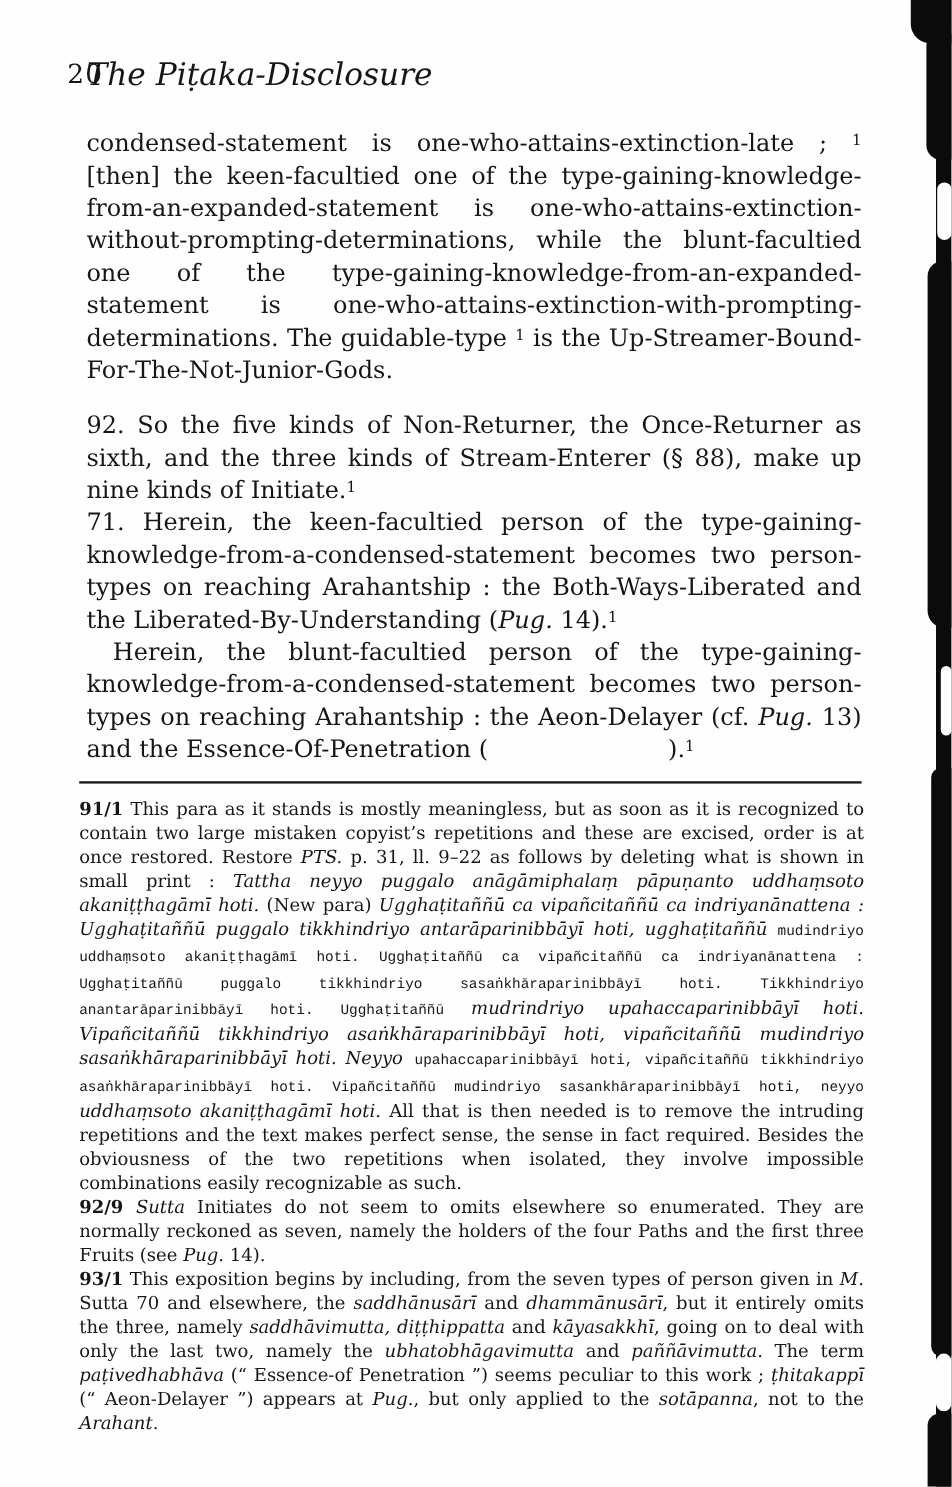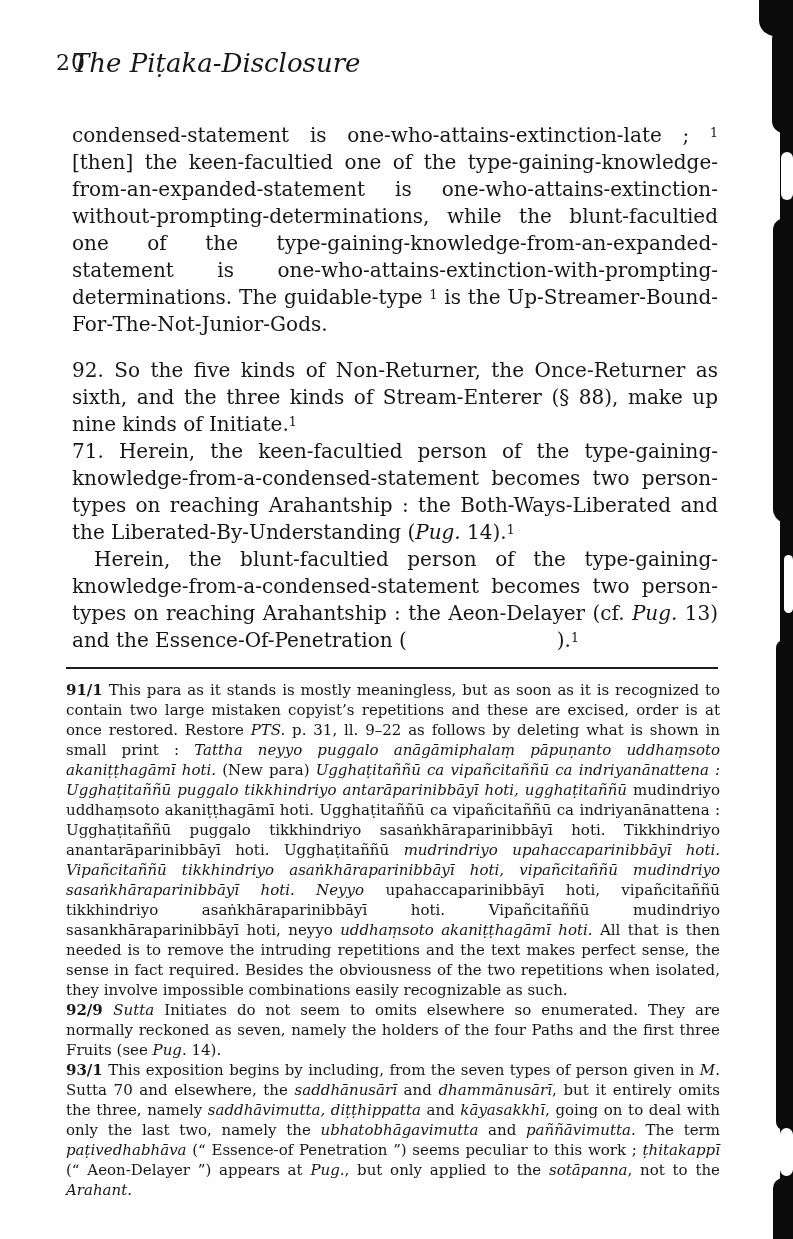"condensed-statement is" .body-text { margin-top: 46px -> 30px }
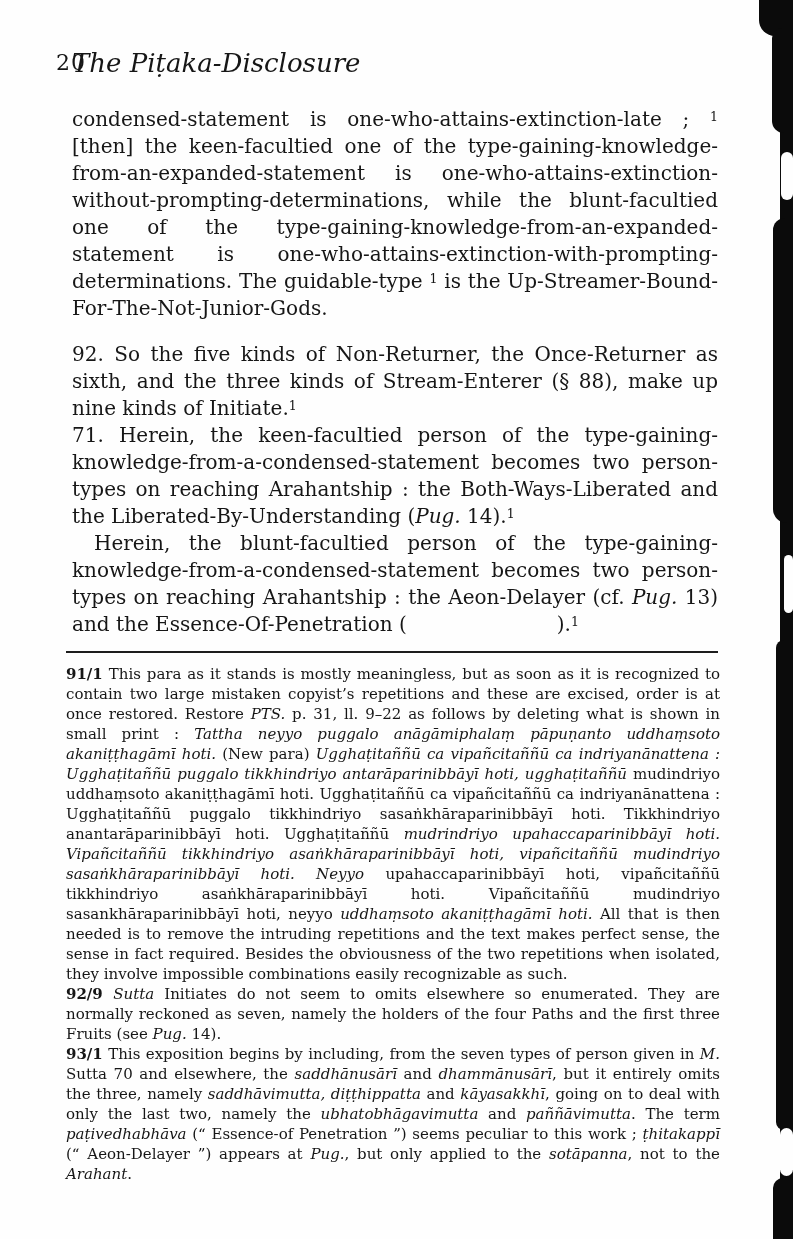"mudindriyo uddhaṃsoto akaniṭṭhagāmī" .run-sp { font-family: none -> Liberation Mono, monospace; font-size: 15px -> 12px }
